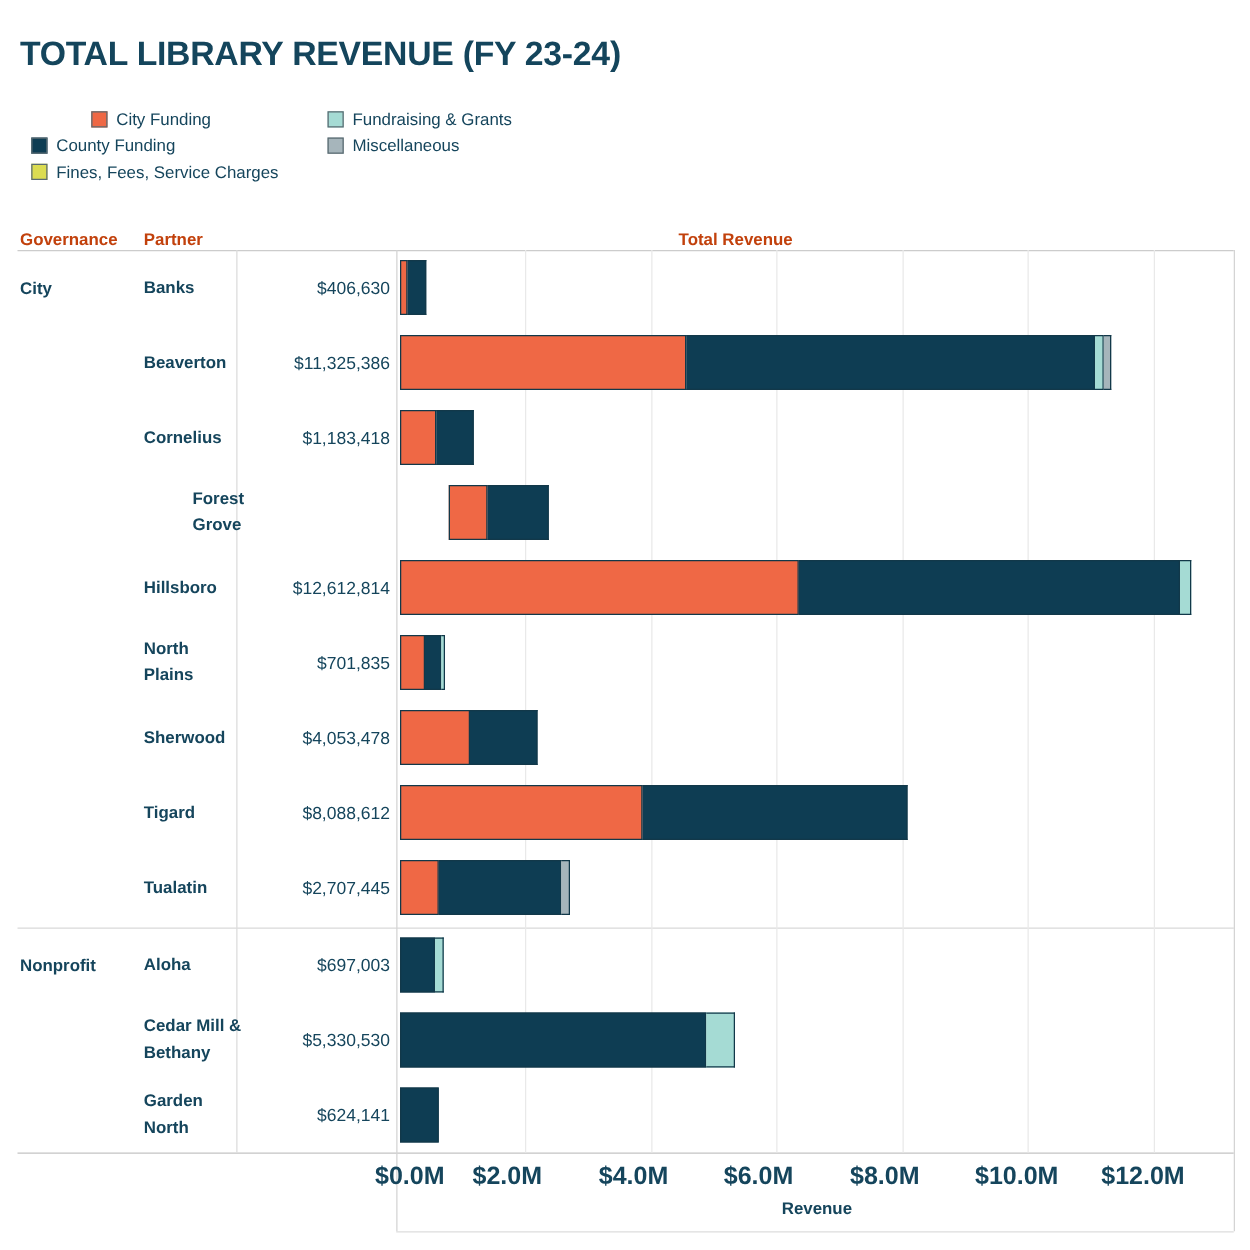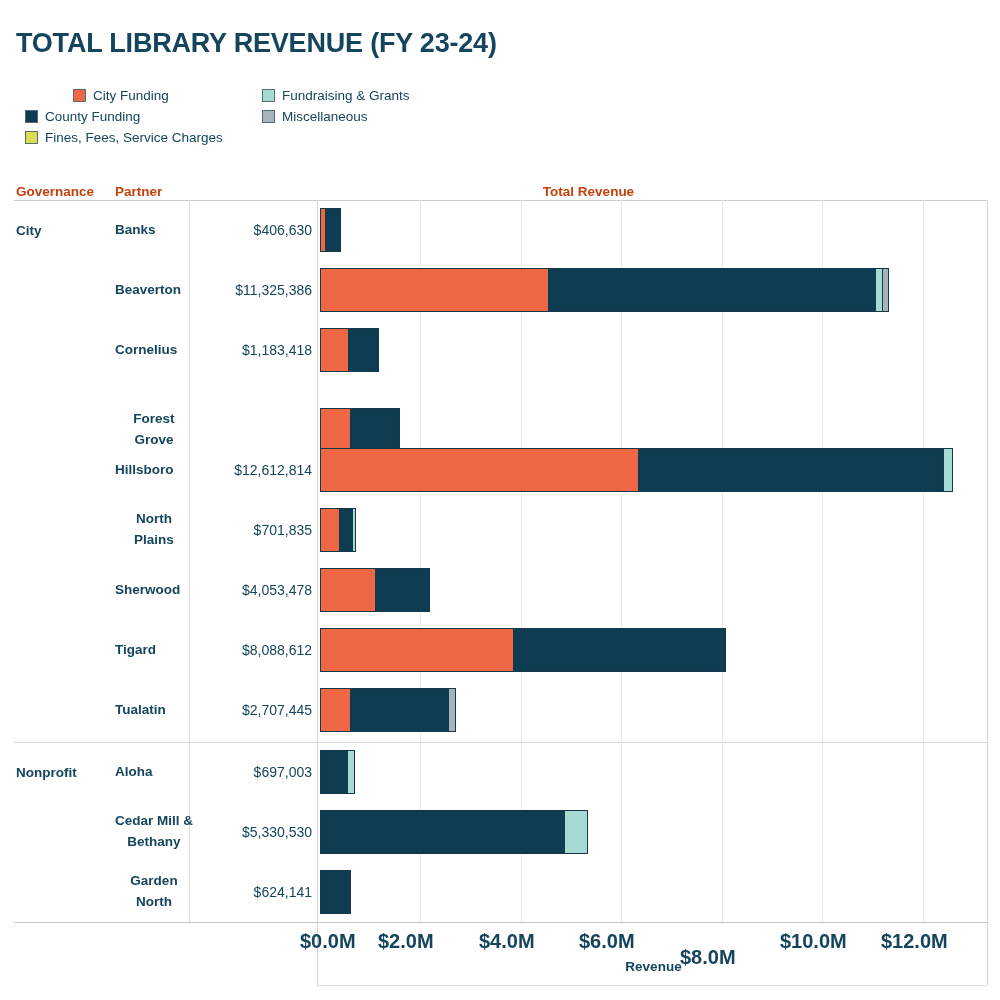"City" .row { text-align: center -> none }
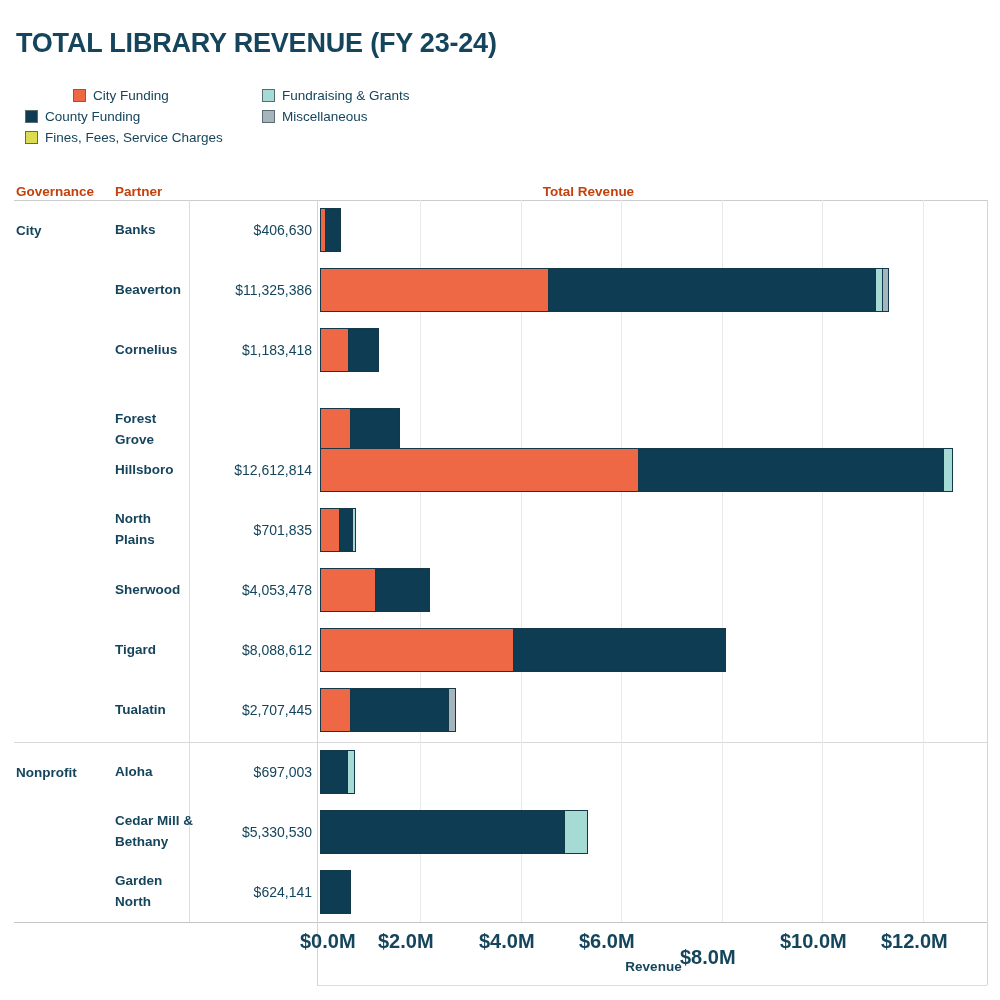"Forest Grove" div.row { margin-left: none -> 39px; top: 400px -> 380px }
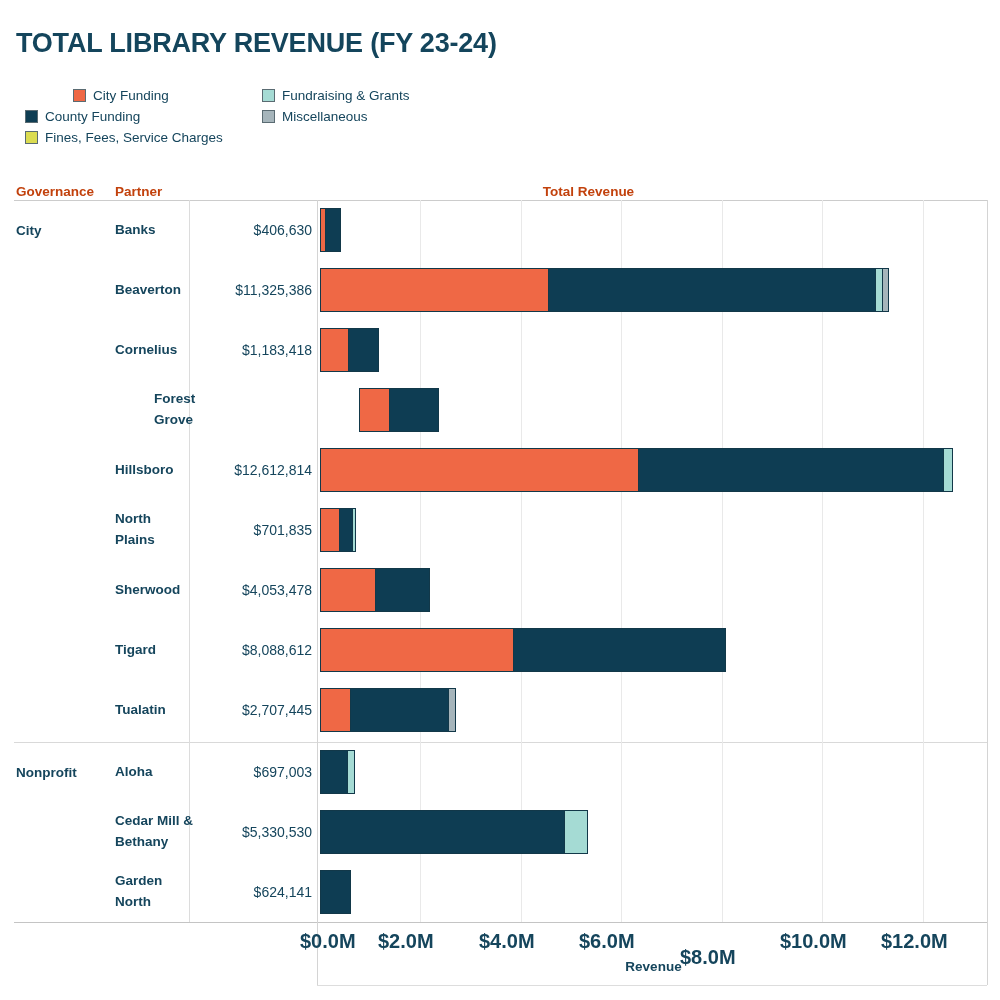"$8.0M" div.xtick { margin-top: 16px -> none }
